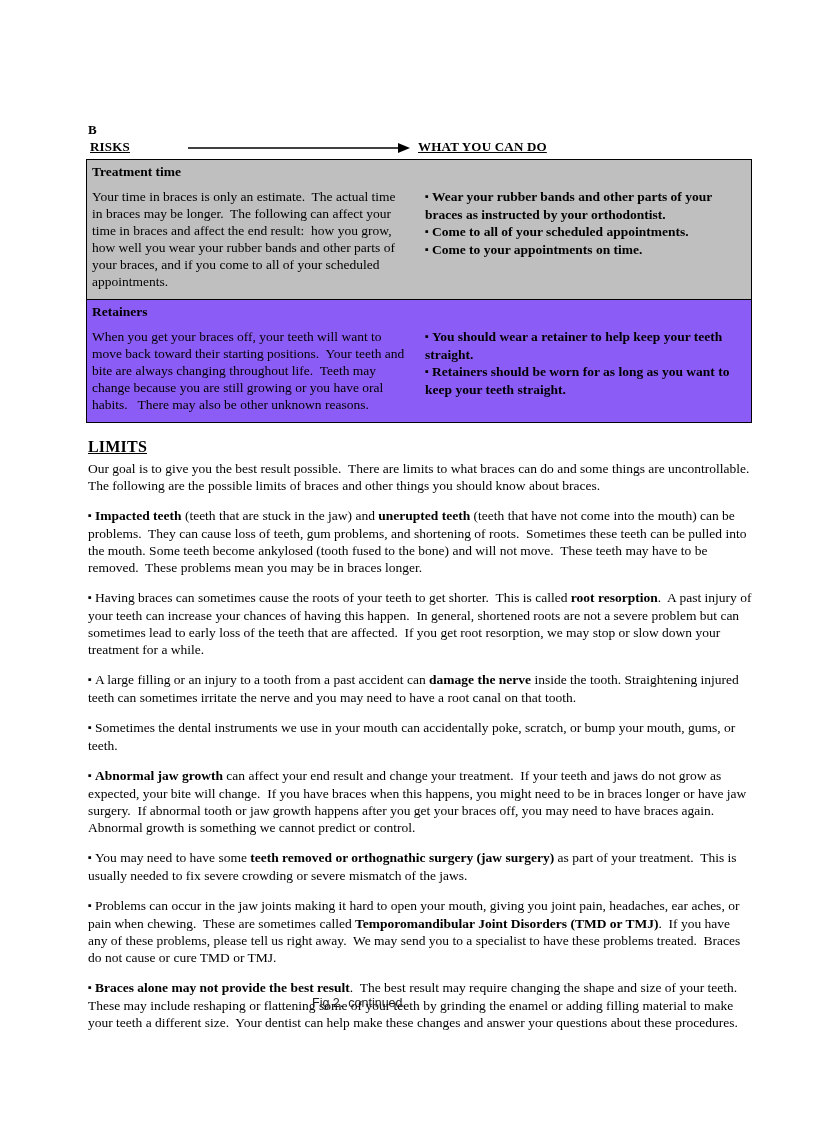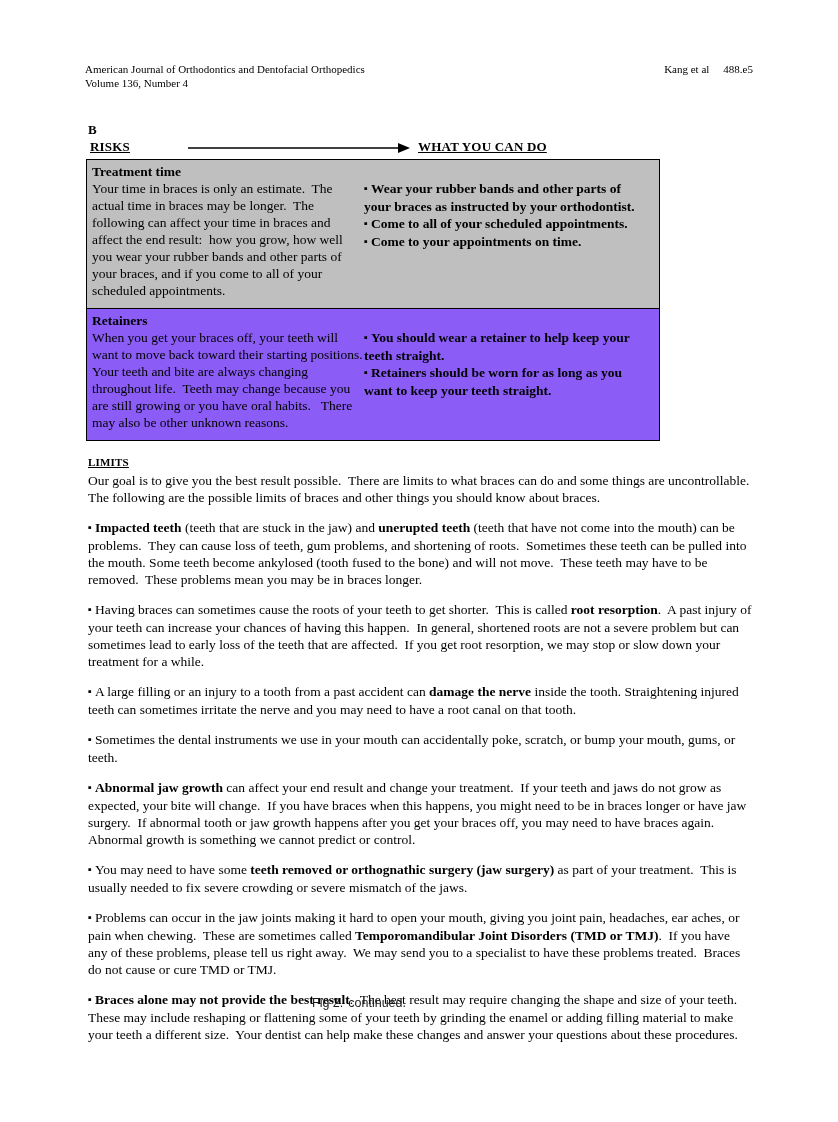"American Journal of Orthodontics and" div.header { html: <div> <div> <div>American Journal of Orthodontics and Dentofacial Orthopedics</div> <div>Volume 136, Number 4</div> </div> <div> <span>Kang et al</span><span>488.e5</span> </div> </div> -> none }
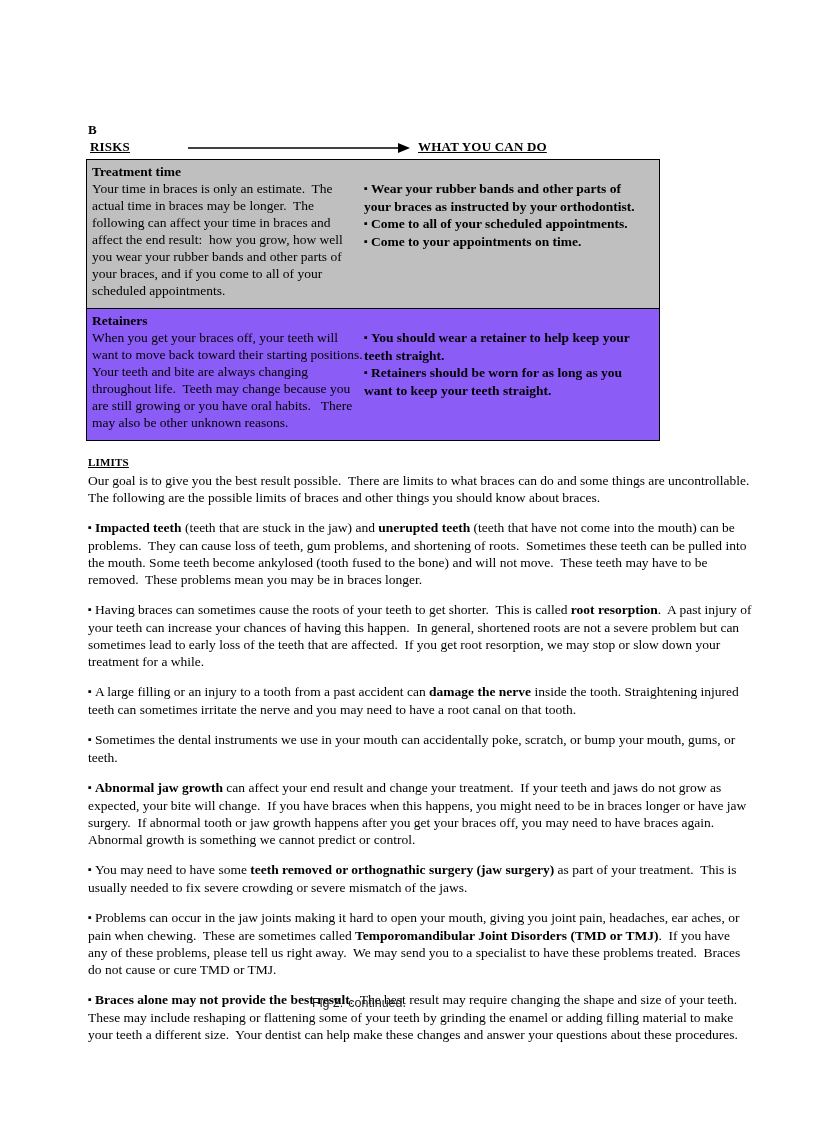"Treatment time" .risk-table { width: 574px -> 666px }
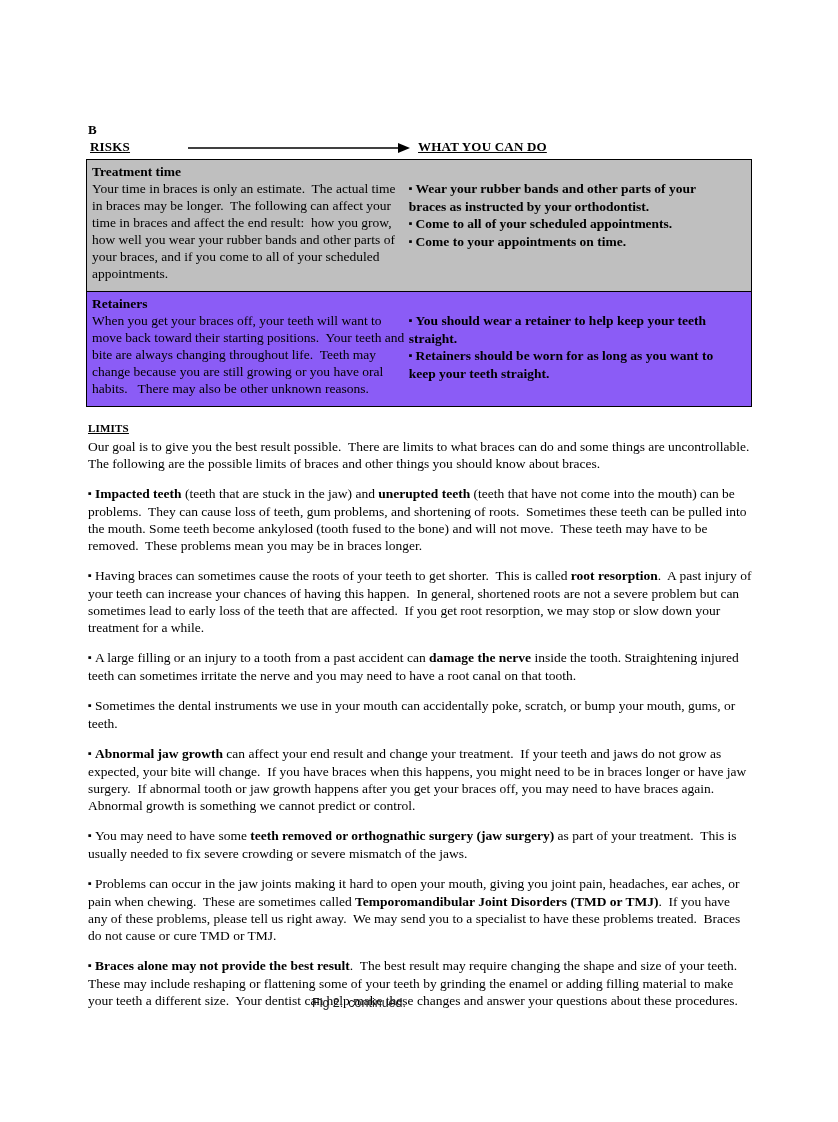"Your time in braces is" .row-body { justify-content: flex-start -> space-between; margin-top: none -> 8px }
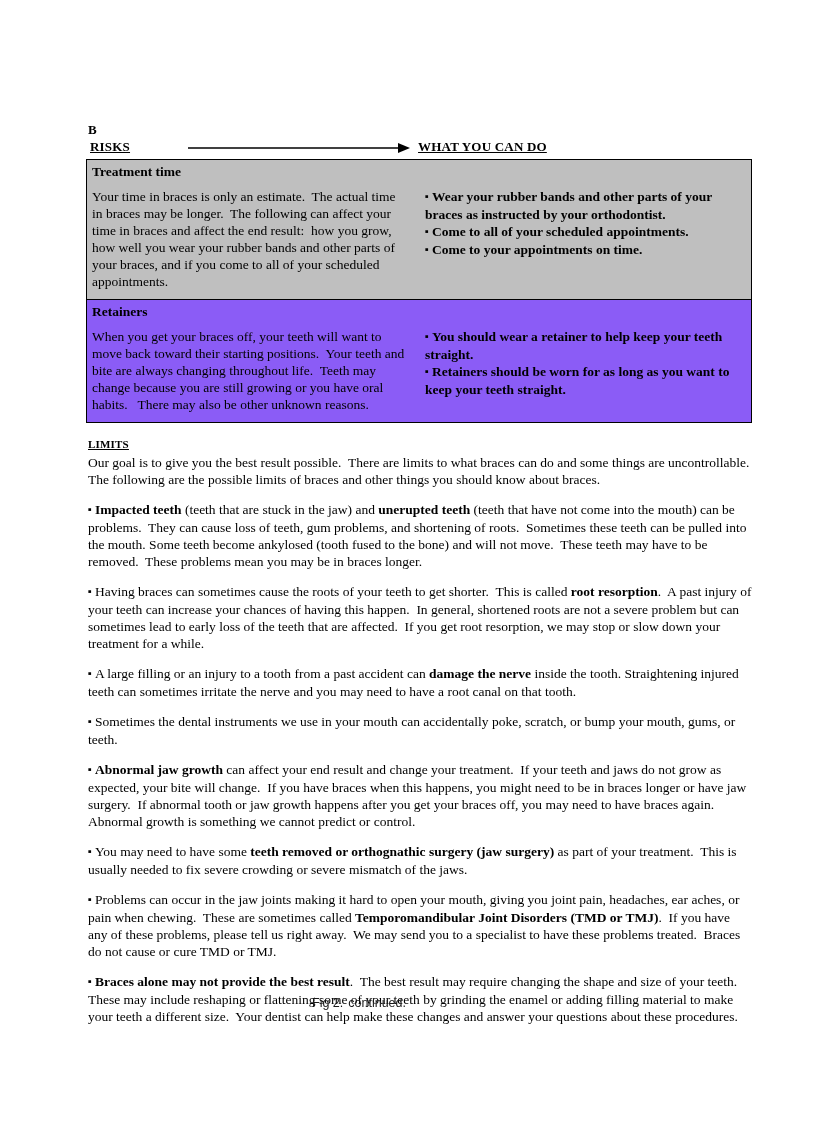"LIMITS" .limits-heading { font-size: 11px -> 16px }
